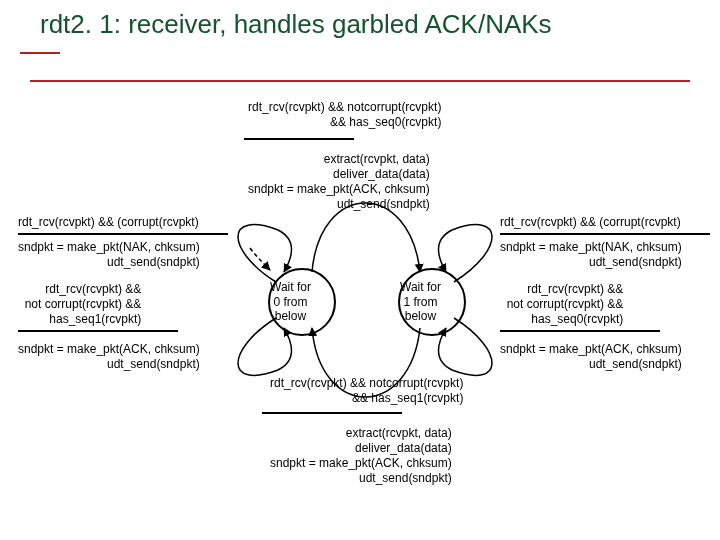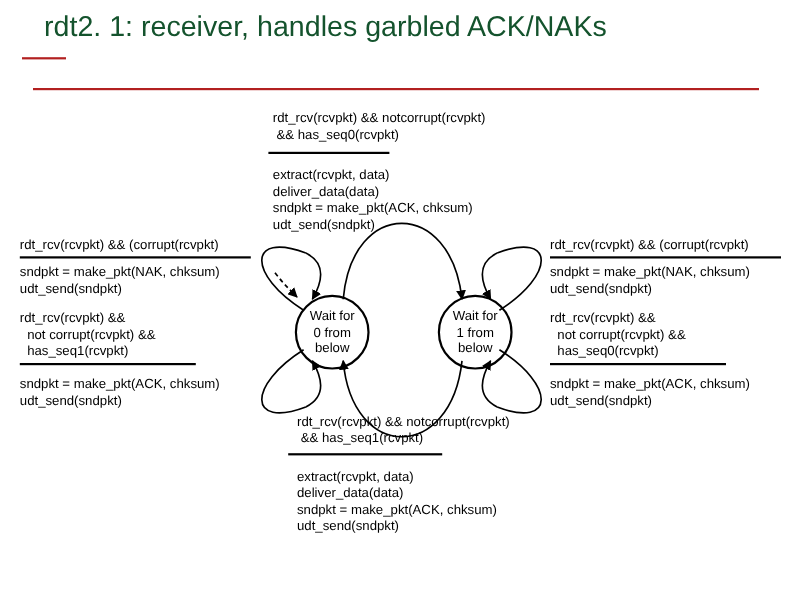"rdt_rcv(rcvpkt) && notcorrupt(rcvpkt)" .lbl { text-align: none -> right }
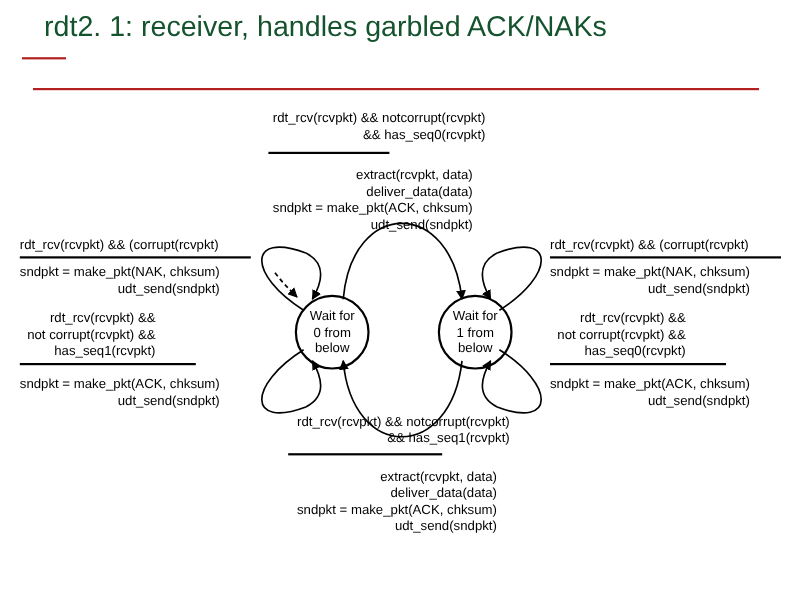"Wait for" .state { justify-content: center -> flex-start }
